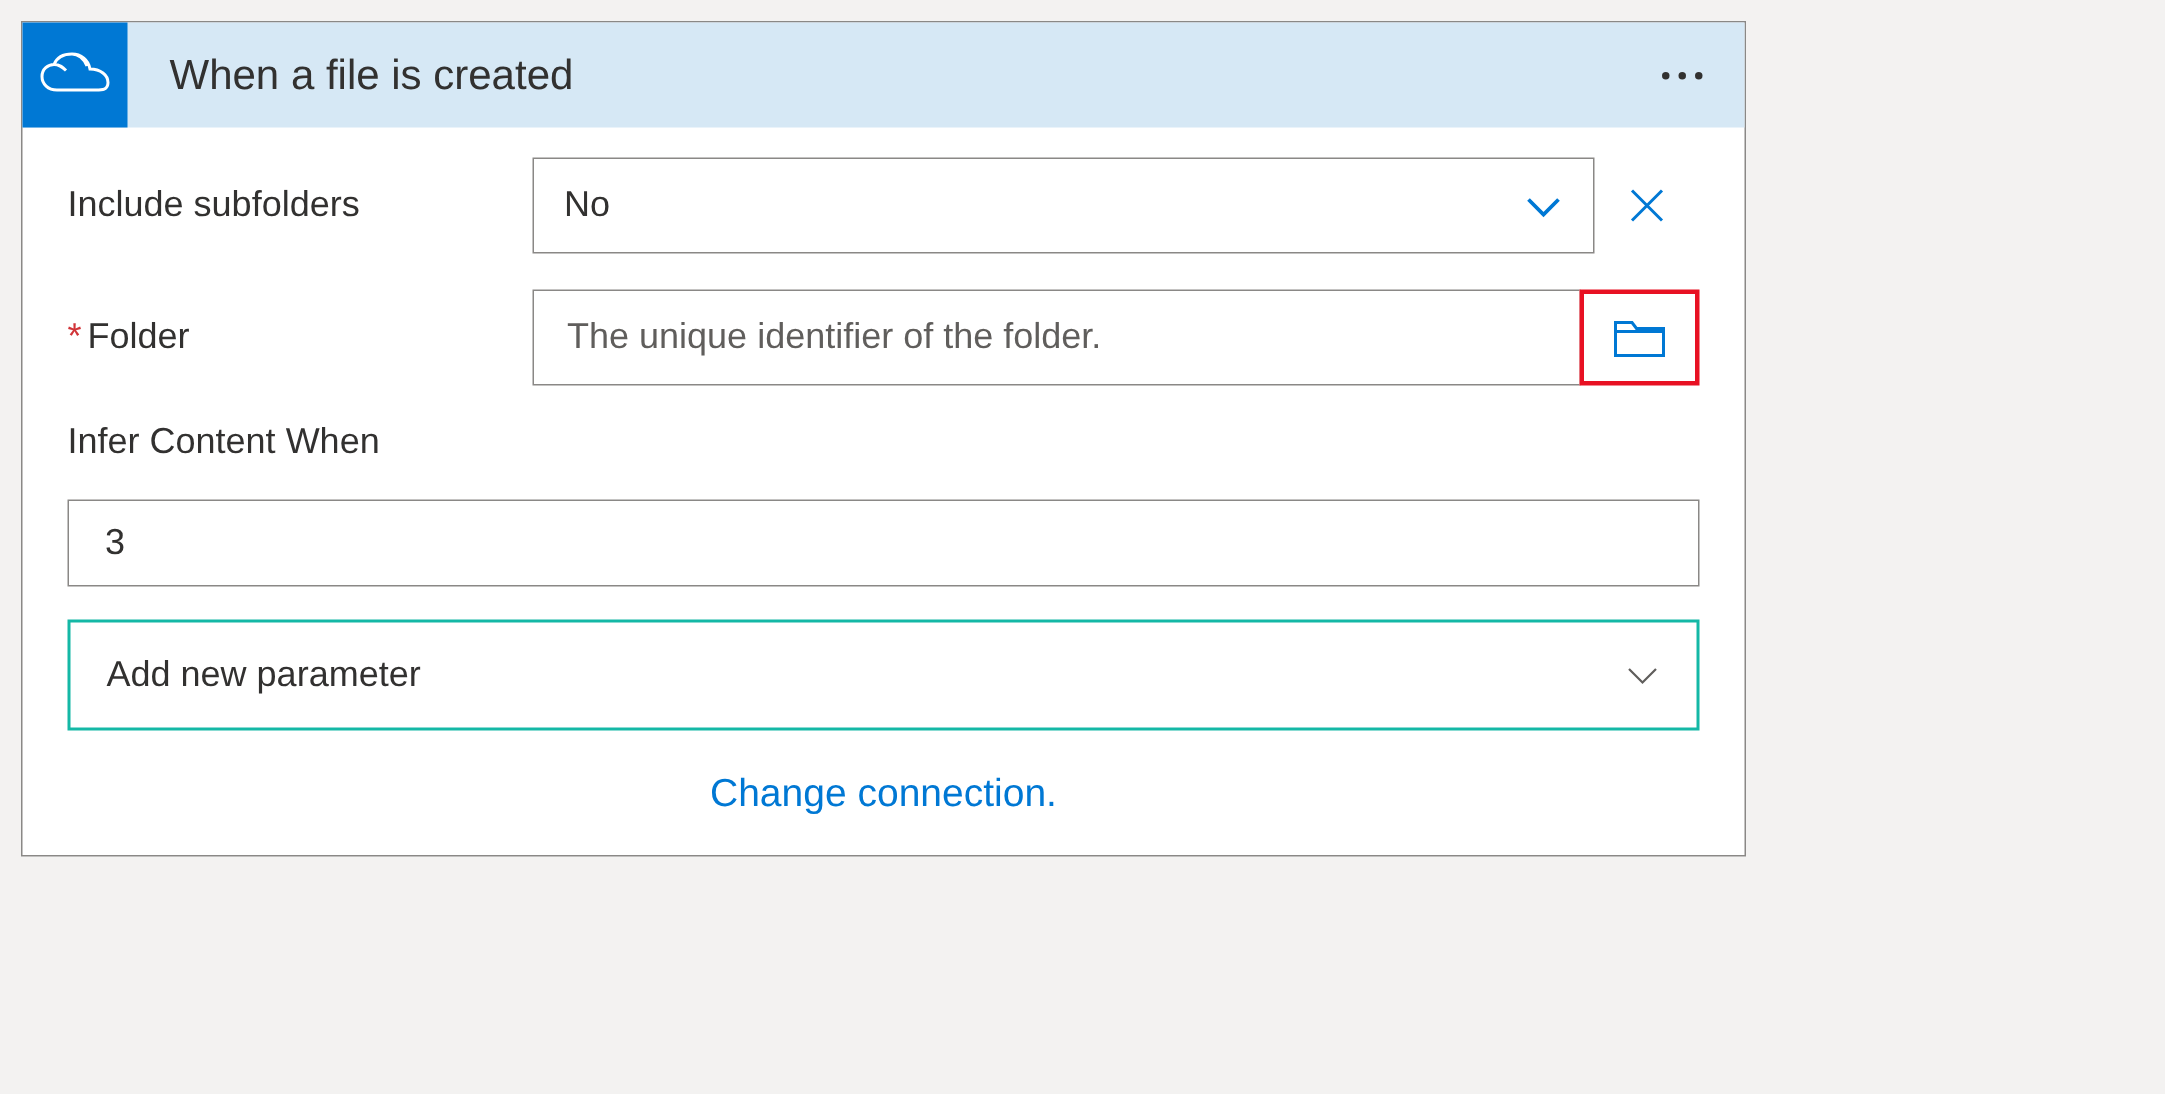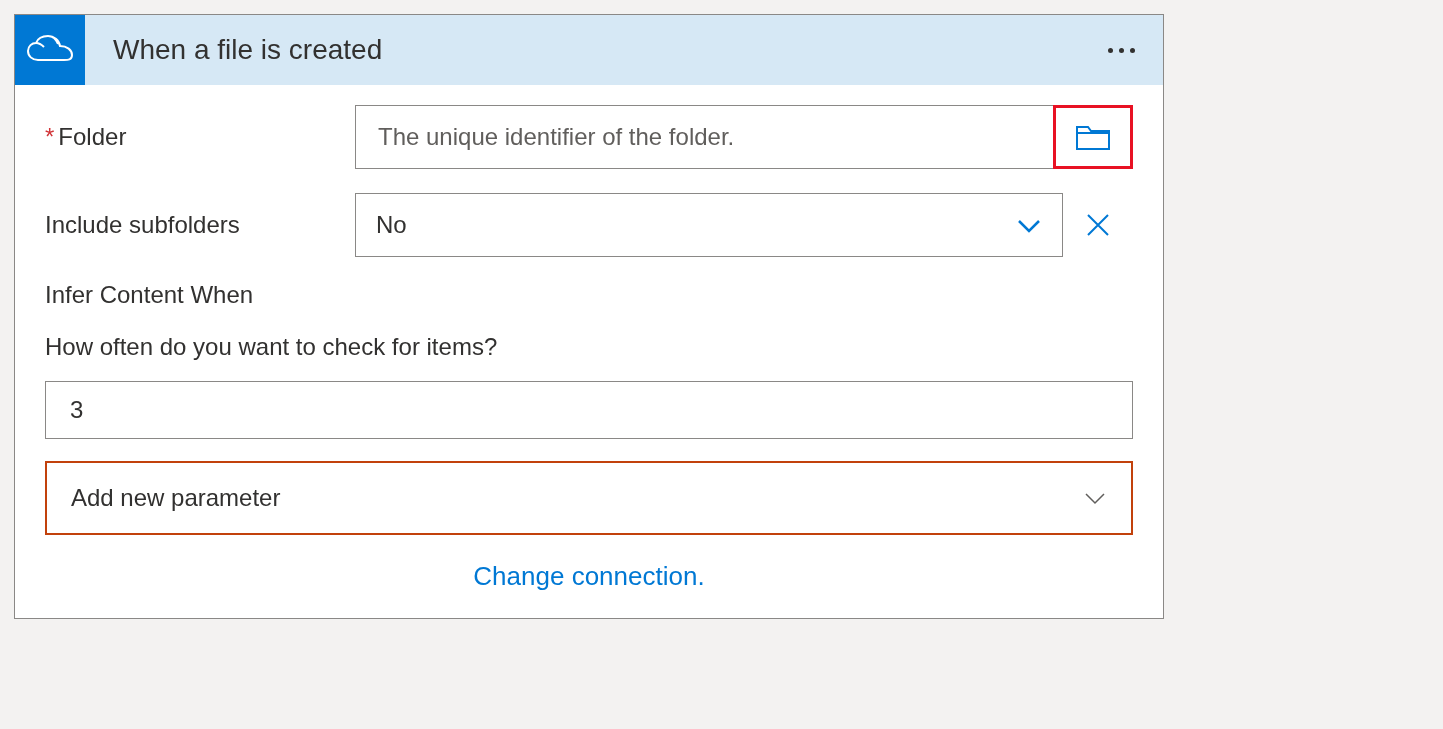"* Folder" div.form-row { order: before "Include subfolders" -> after "Include subfolders" }
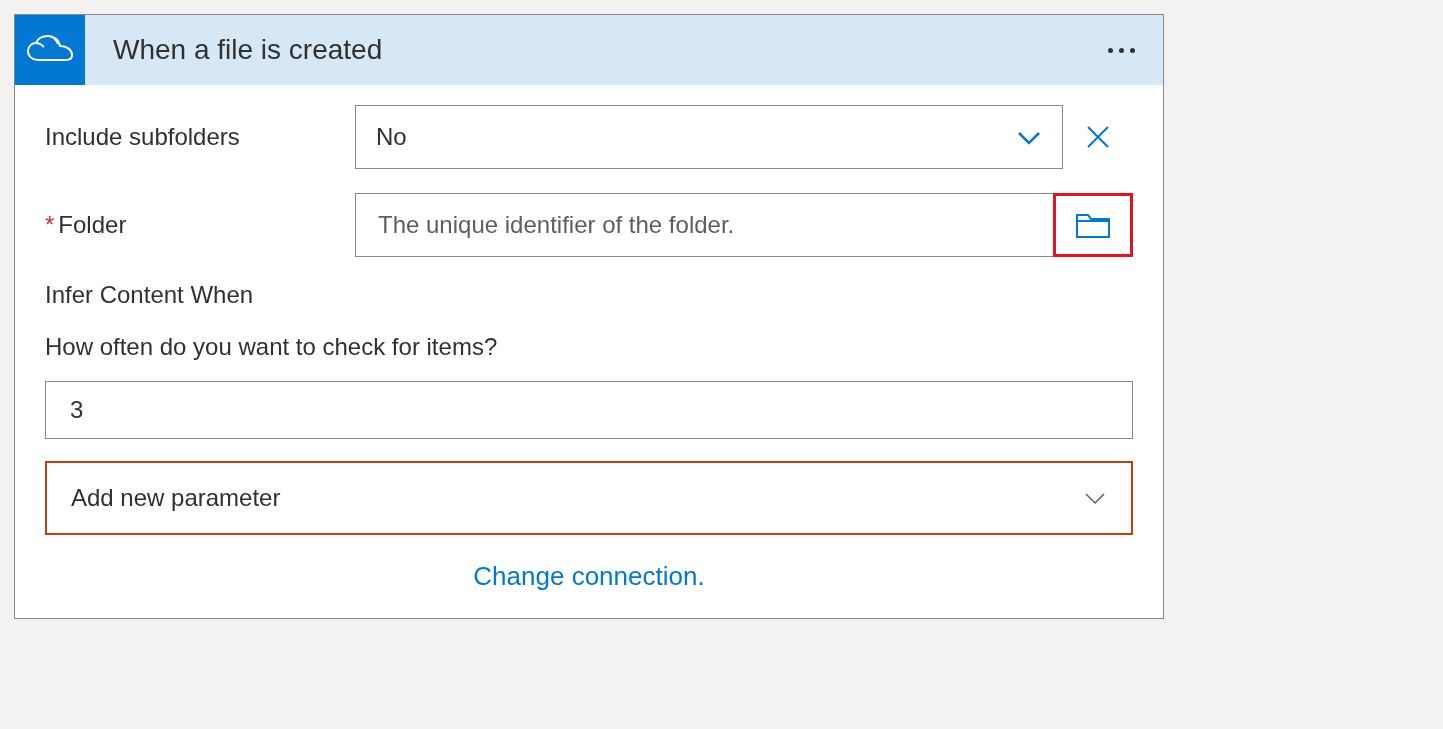"How often do you want" div.section-label { html: <div>How often do you want to check for items?</div> -> none }
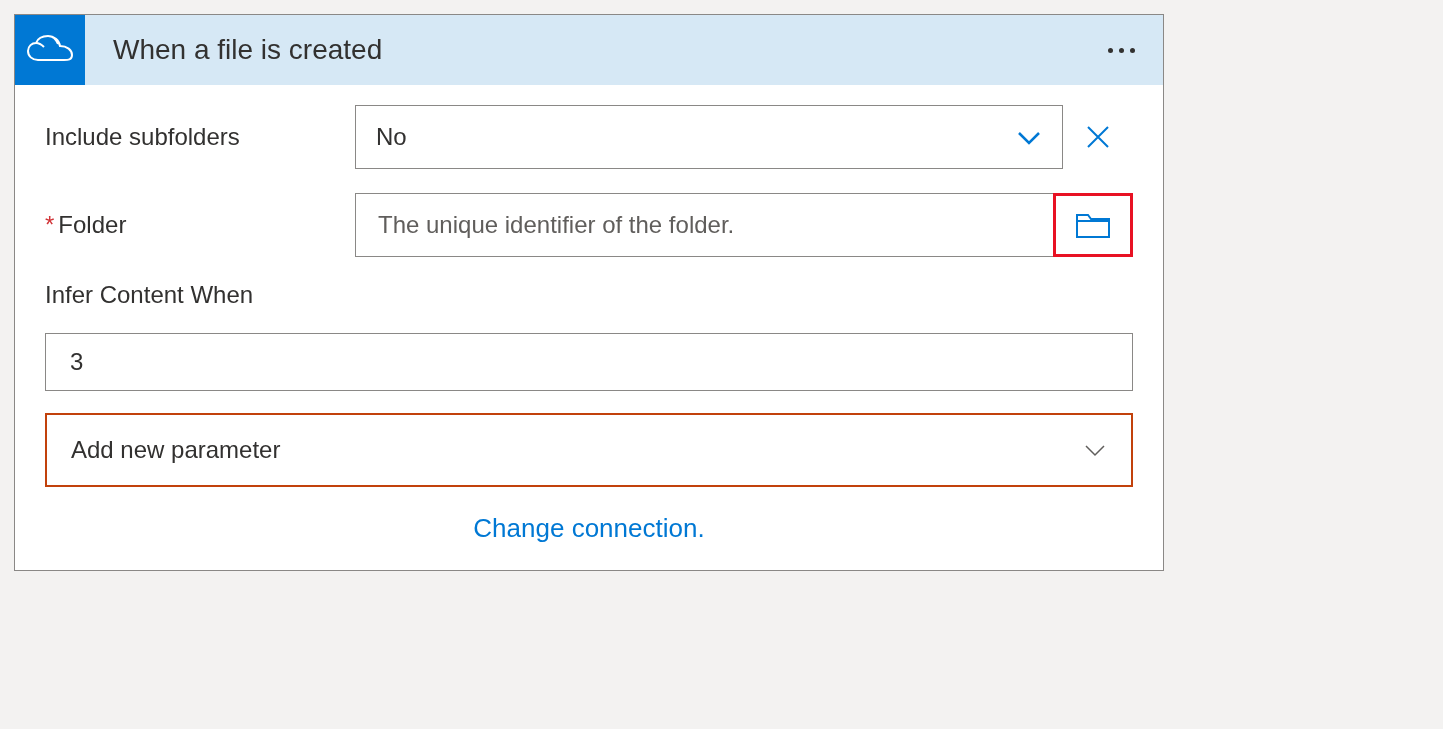"Add new parameter" .add-param { border: 2px solid #c2410c -> 2px solid #14b8a6 }
